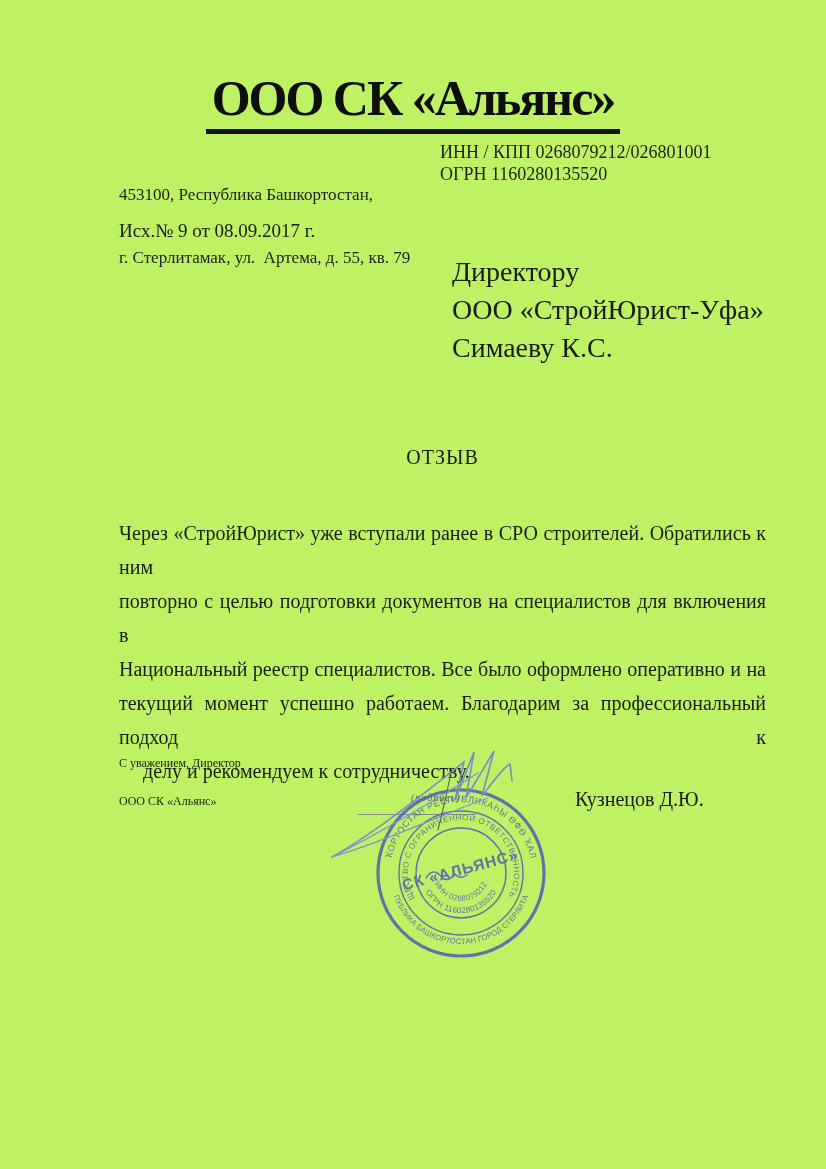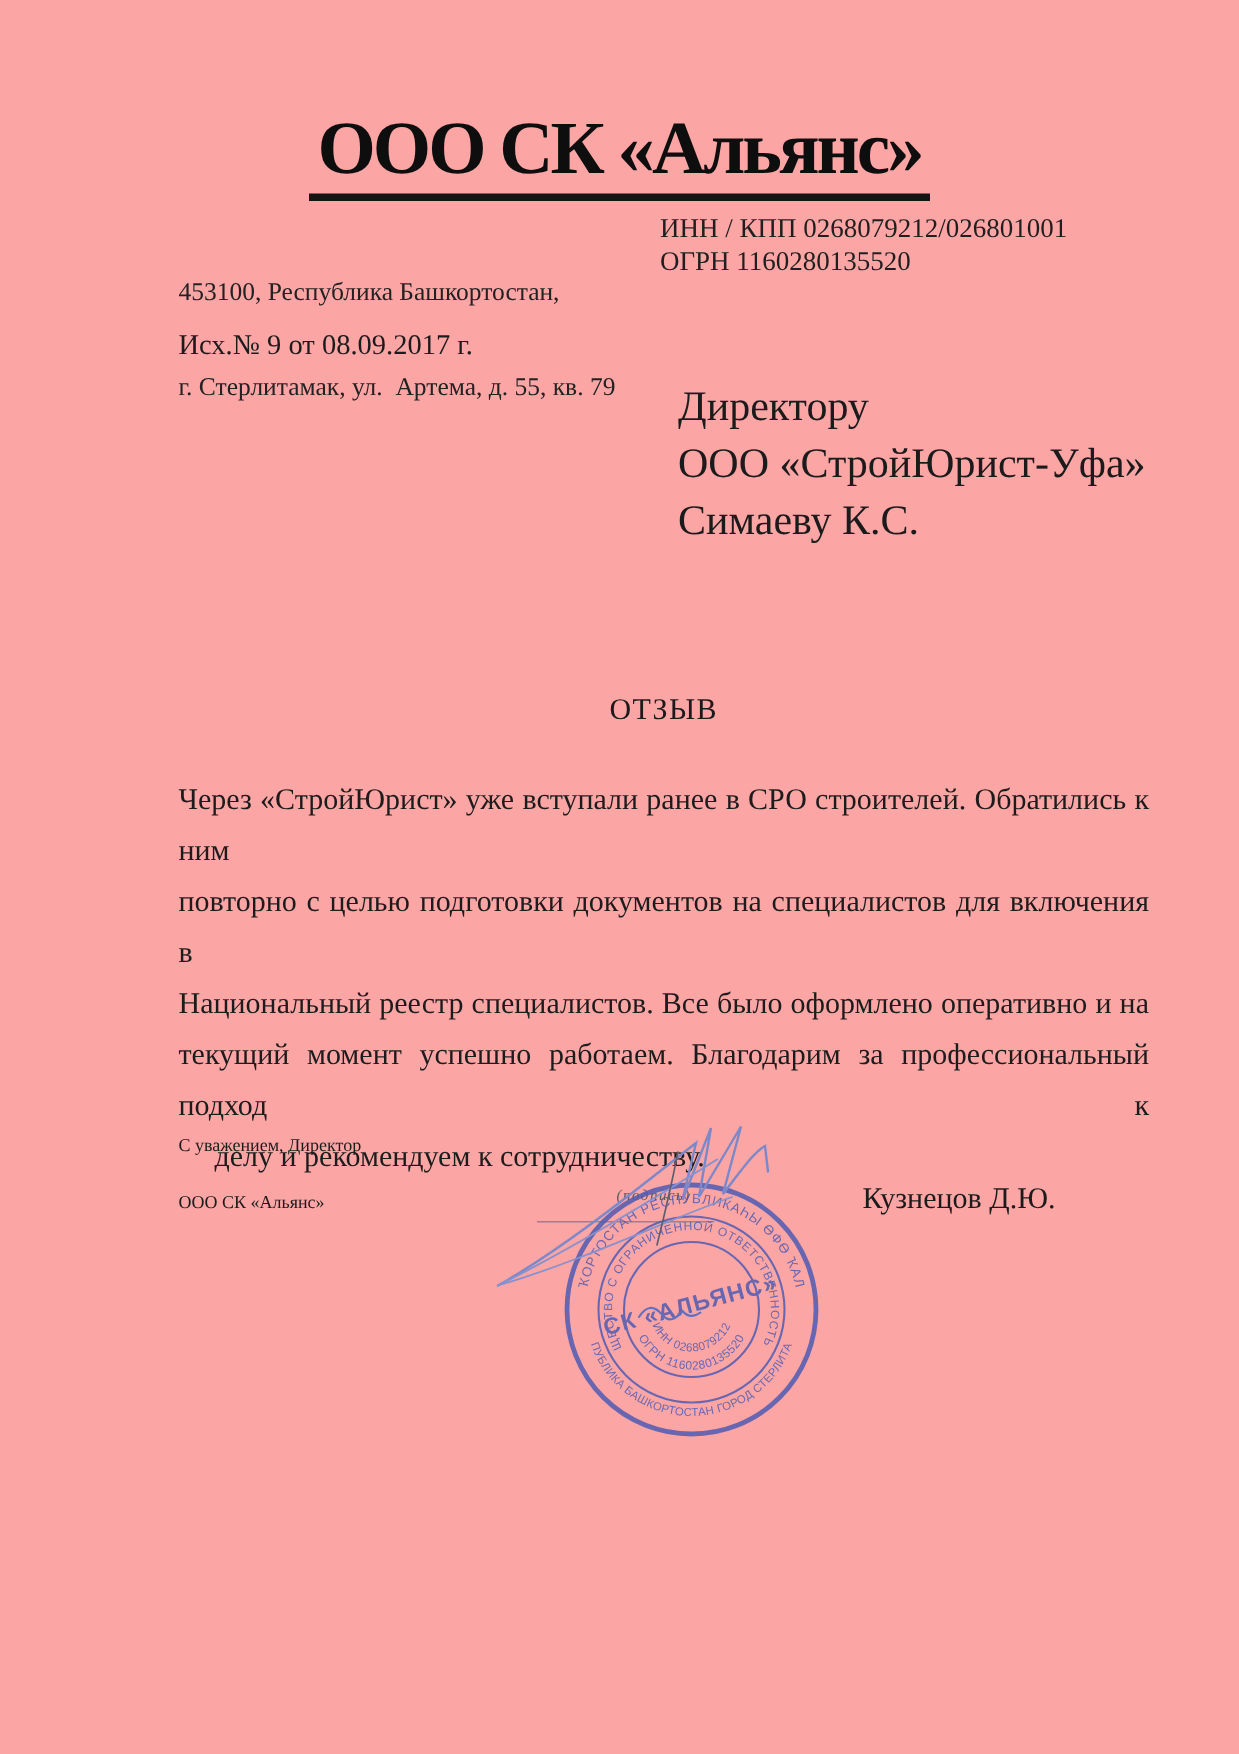"ООО СК «Альянс»" .page { background: #fca5a5 -> #bef264 }
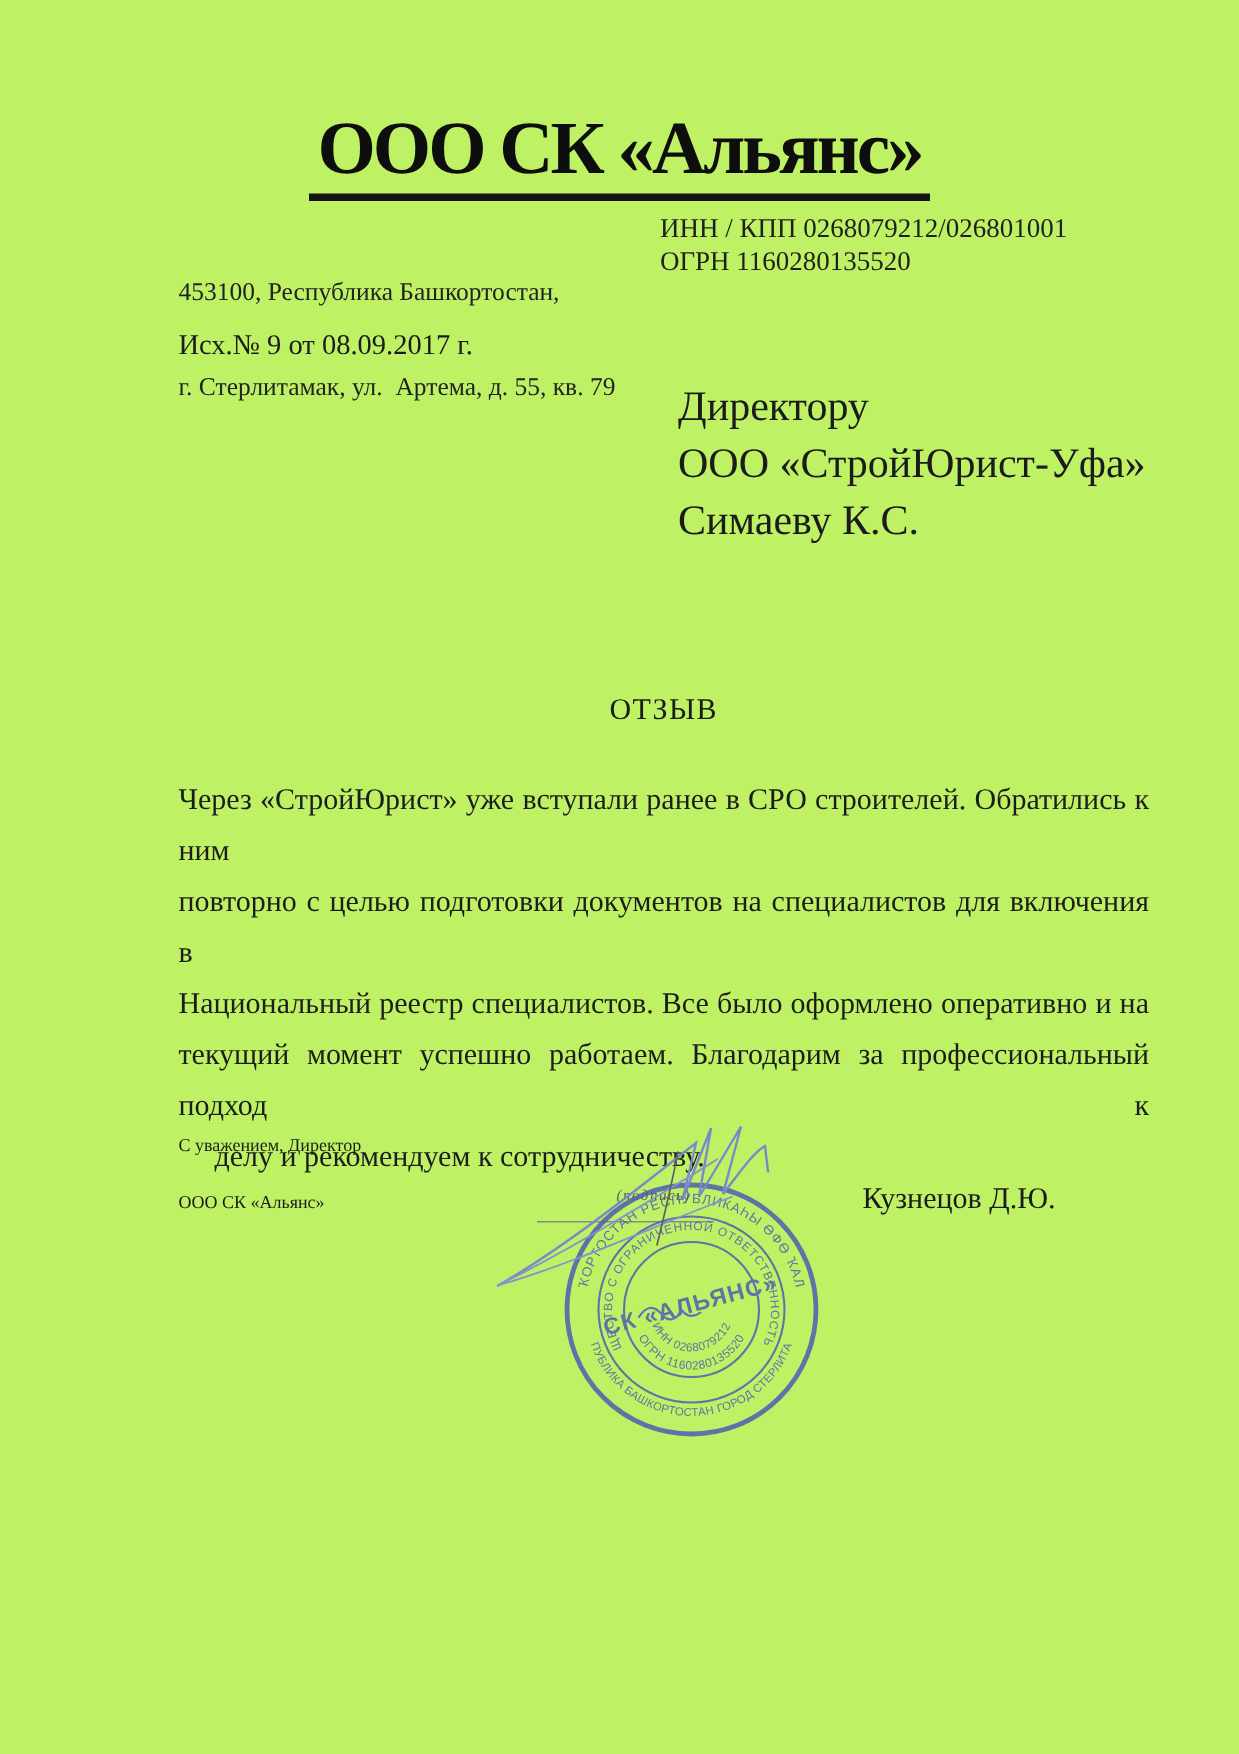"ОТЗЫВ" .review-heading { margin-top: 16px -> none }
